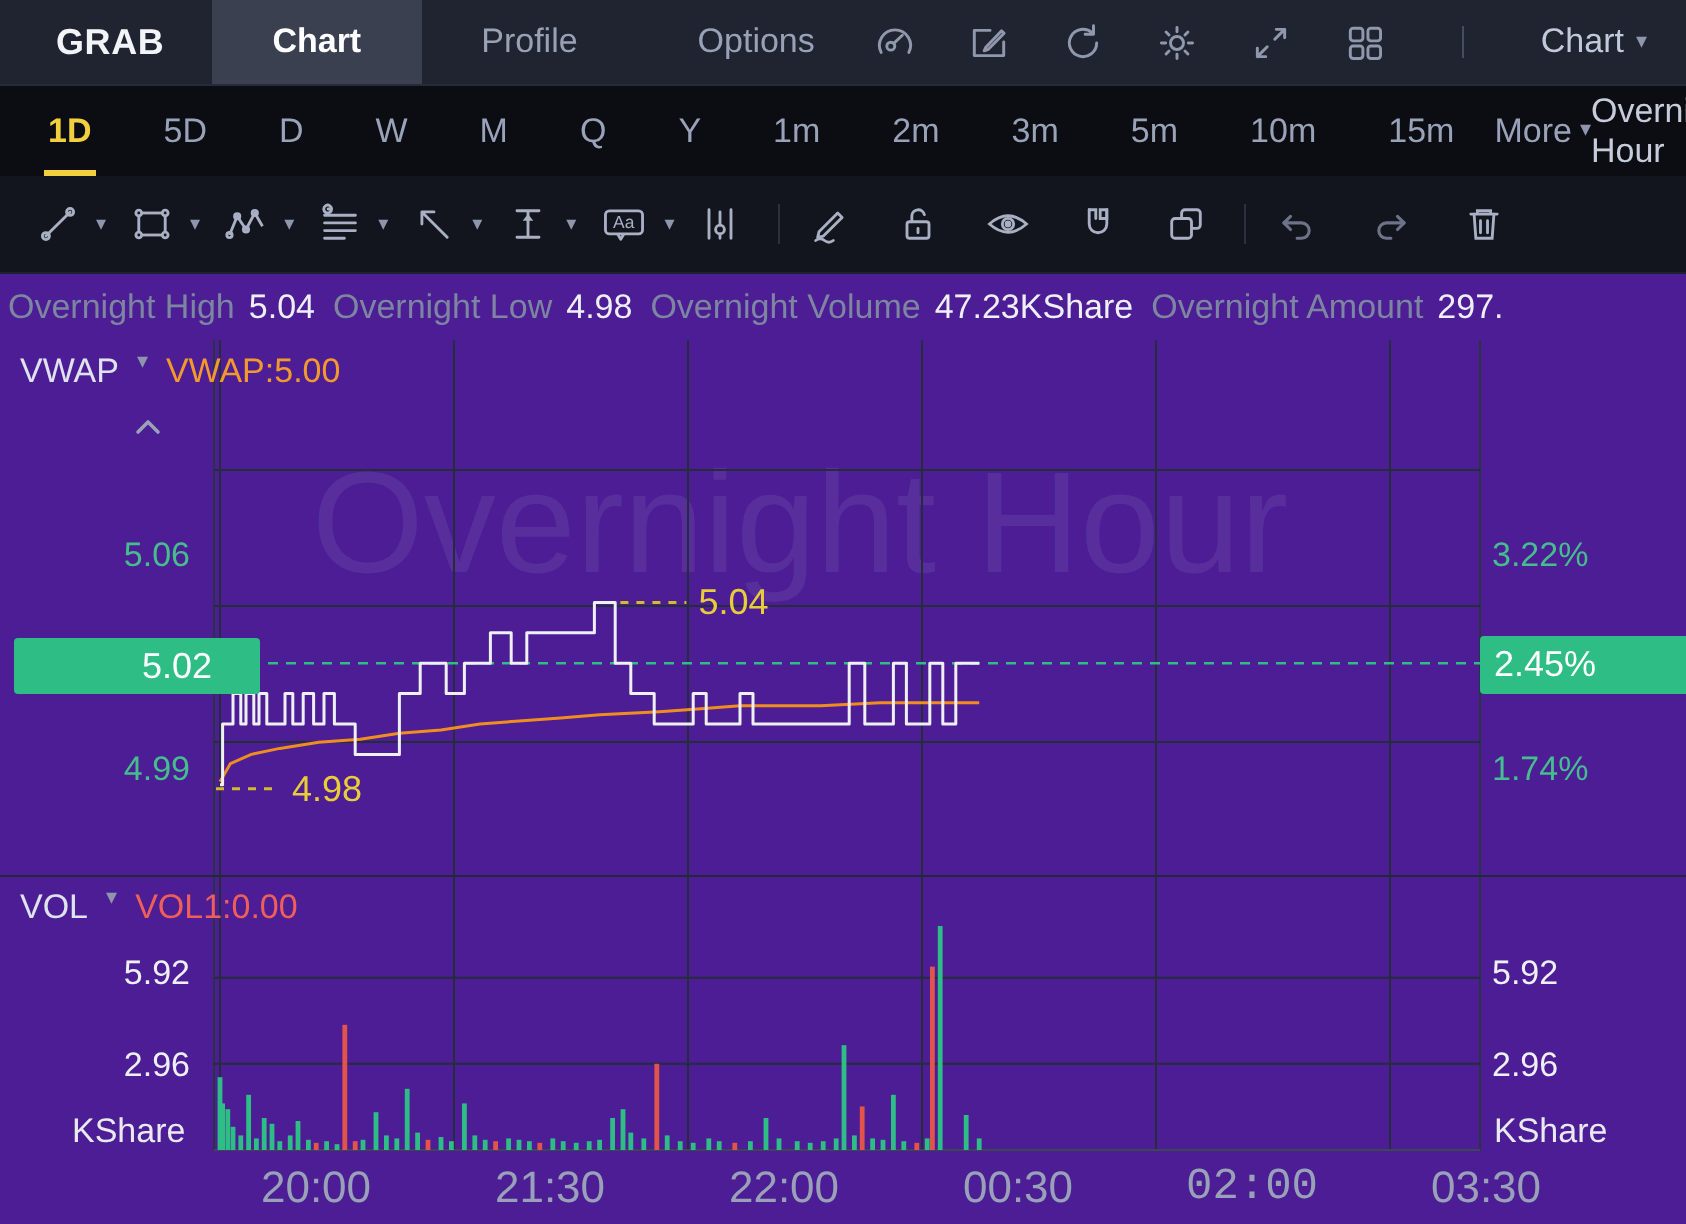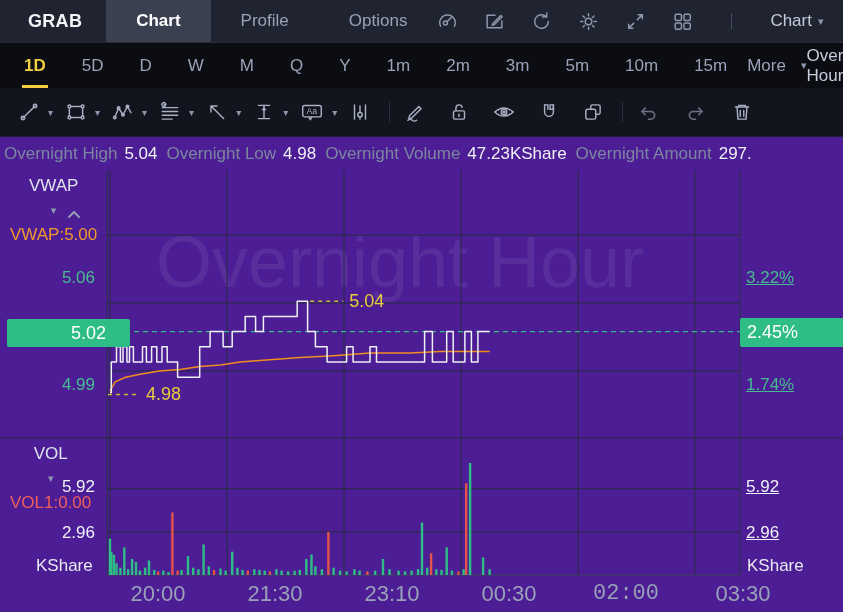"More" .more { gap: 15px -> 4px }
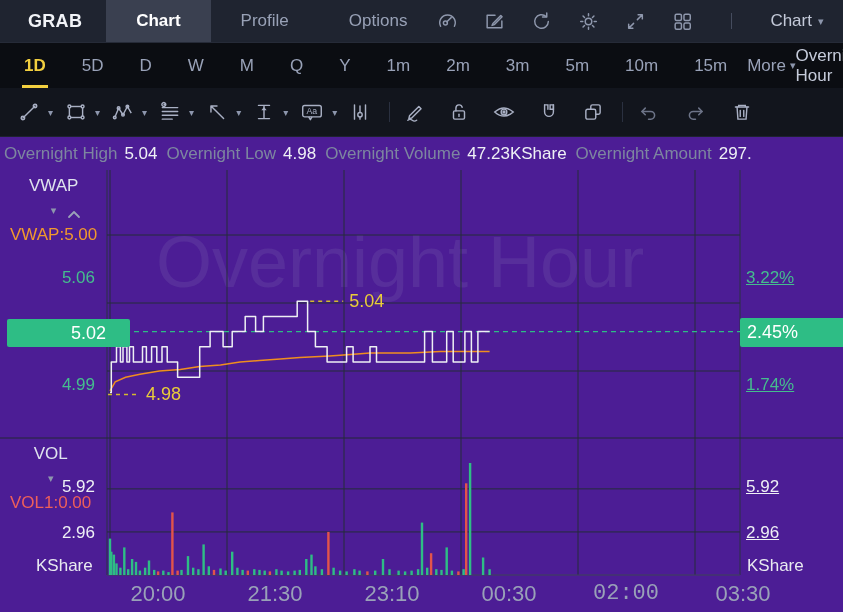"VWAP" .ind-row { align-items: center -> flex-start; flex-direction: column -> none }
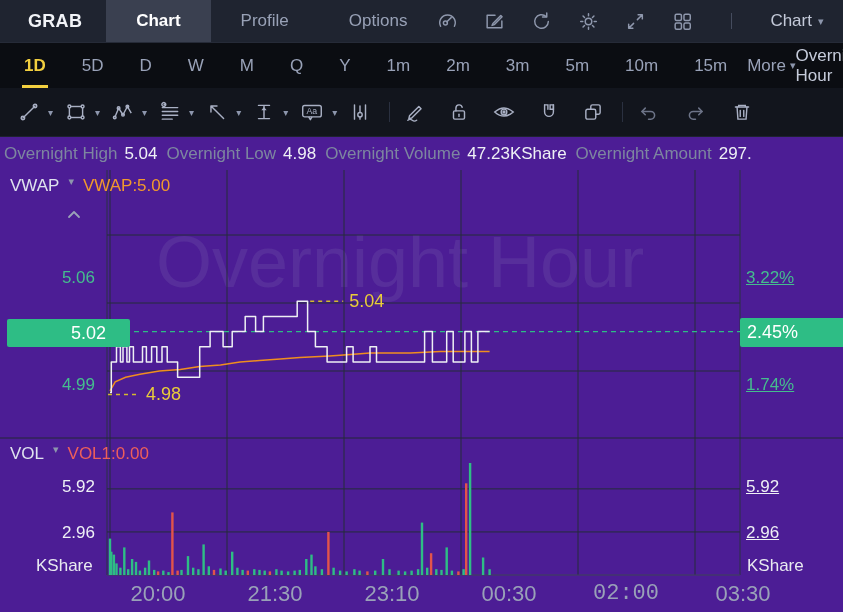"3.22%" .rax { text-decoration: underline -> none }
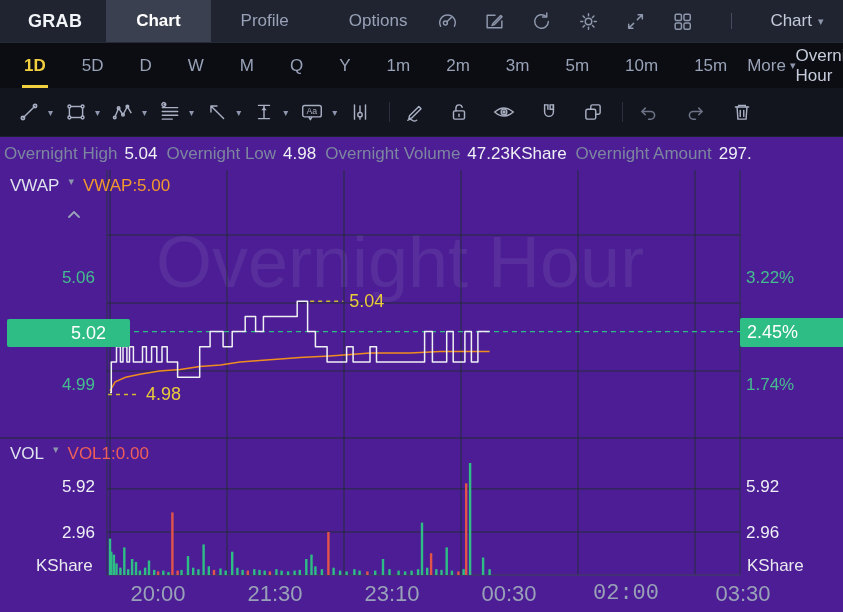"23:10" span.timelbl { text: 23:10 -> 22:00 }
